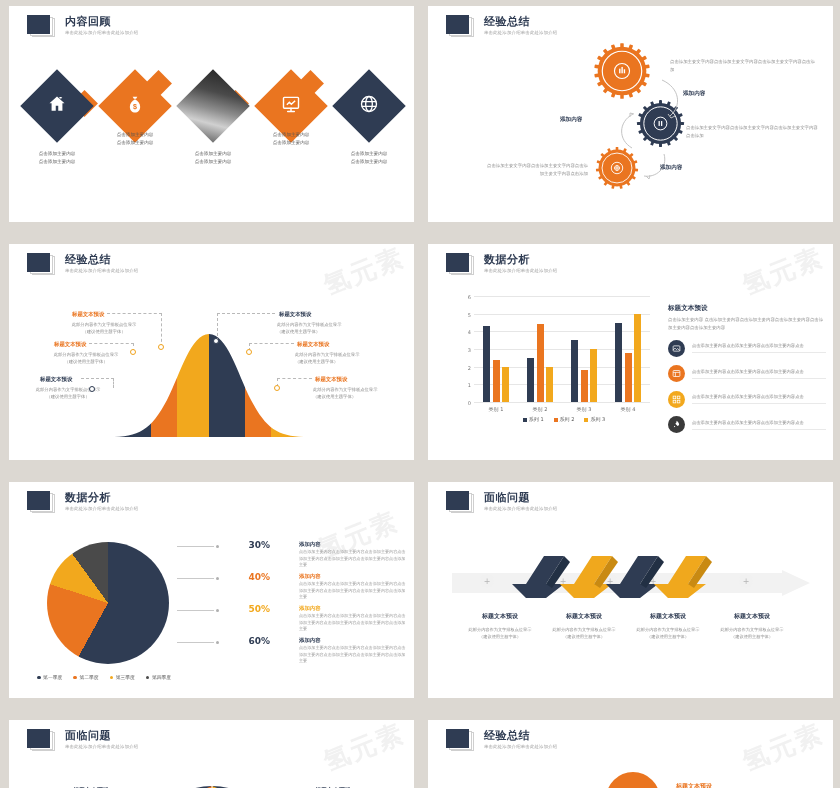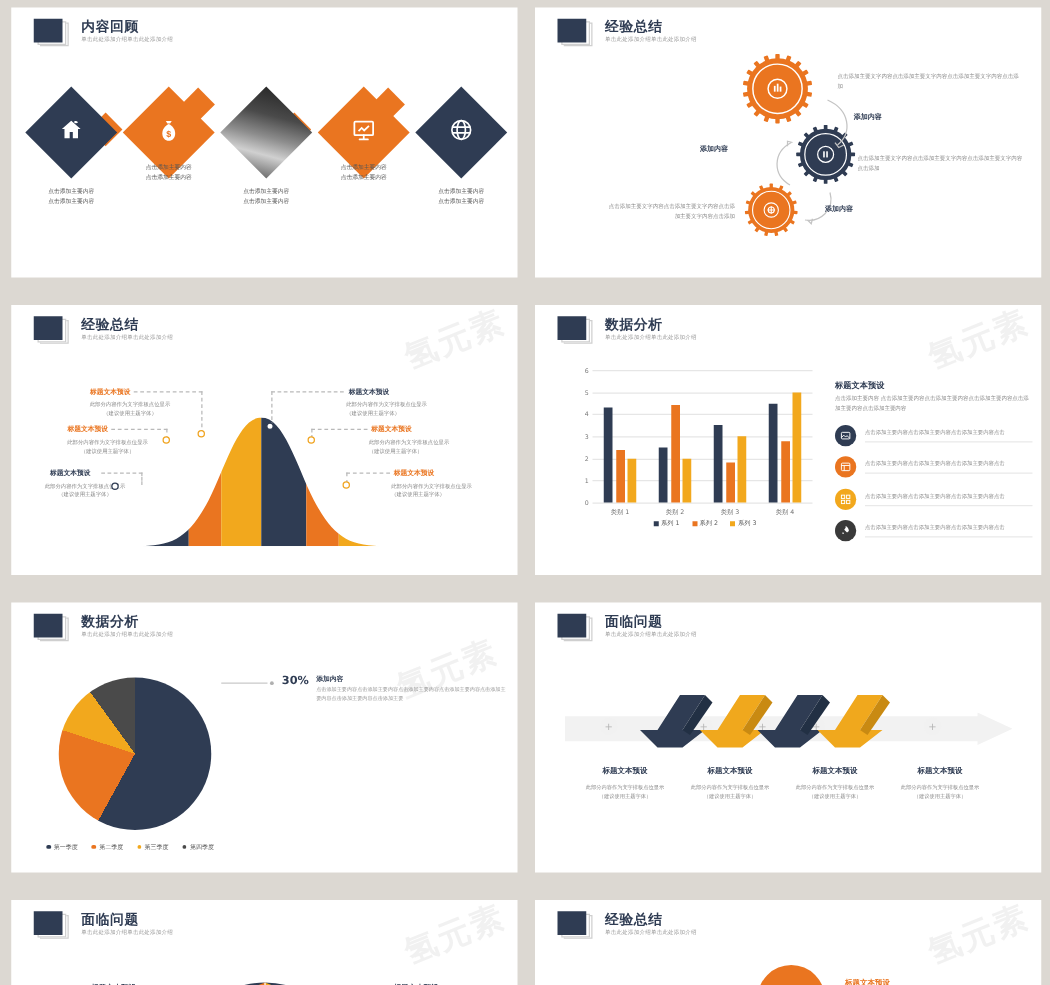"30%" .pie-row { gap: none -> 23px }
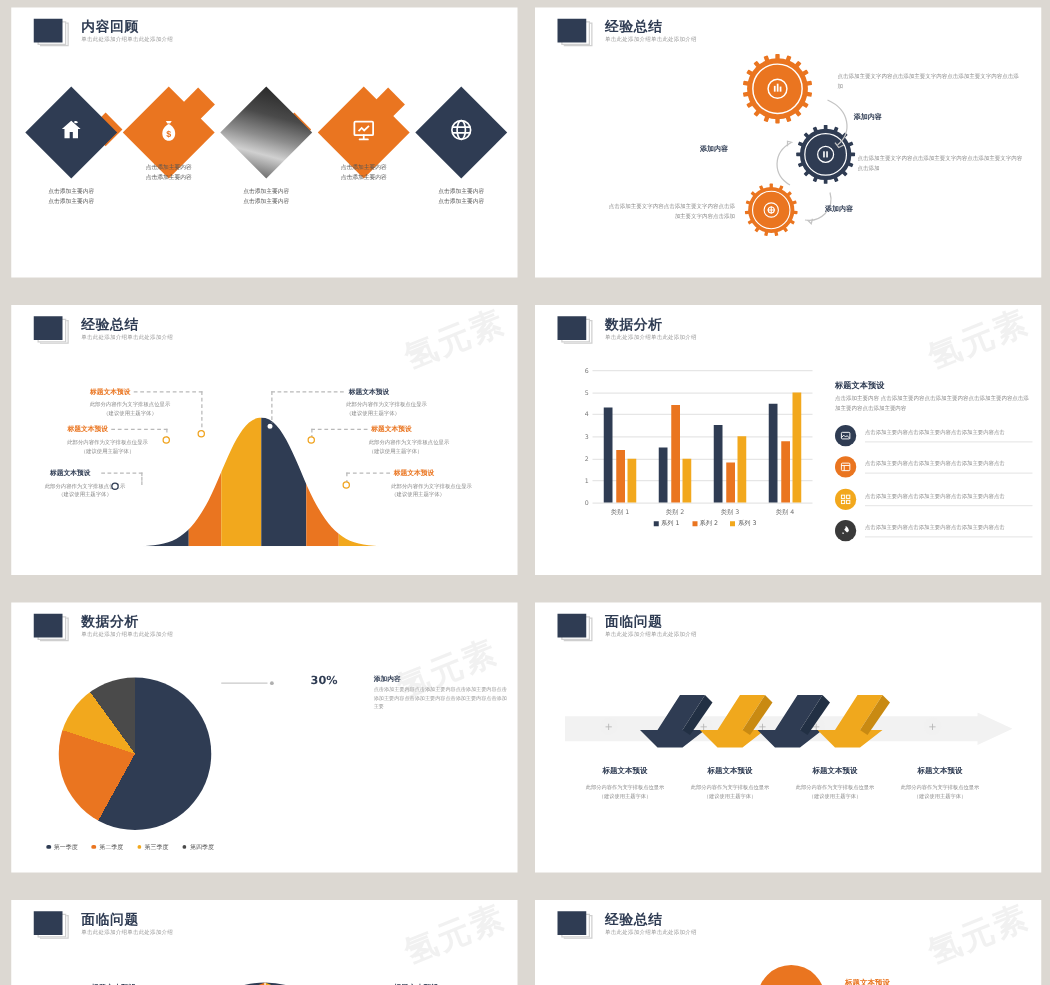"40%" div.pie-row { html: none -> <div> <div> <span></span> <span></span> </div> <div>40%</div> <div> <div>添加内容</div> <div>点击添加主要内容点击添加主要内容点击添加主要内容点击添加主要内容点击添加主要内容点击添加主要内容点击添加主要</div> </div> </div> }
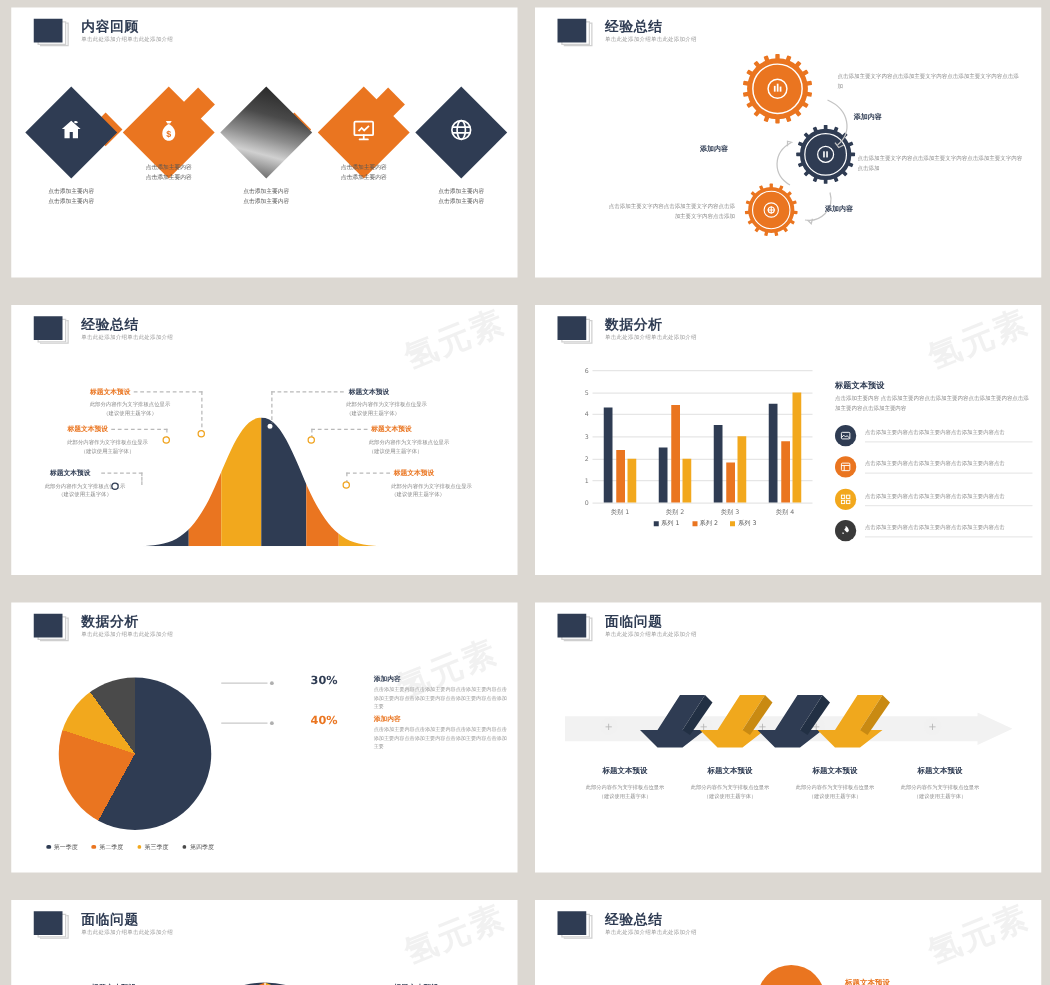"50%" div.pie-row { html: none -> <div> <div> <span></span> <span></span> </div> <div>50%</div> <div> <div>添加内容</div> <div>点击添加主要内容点击添加主要内容点击添加主要内容点击添加主要内容点击添加主要内容点击添加主要内容点击添加主要</div> </div> </div> }
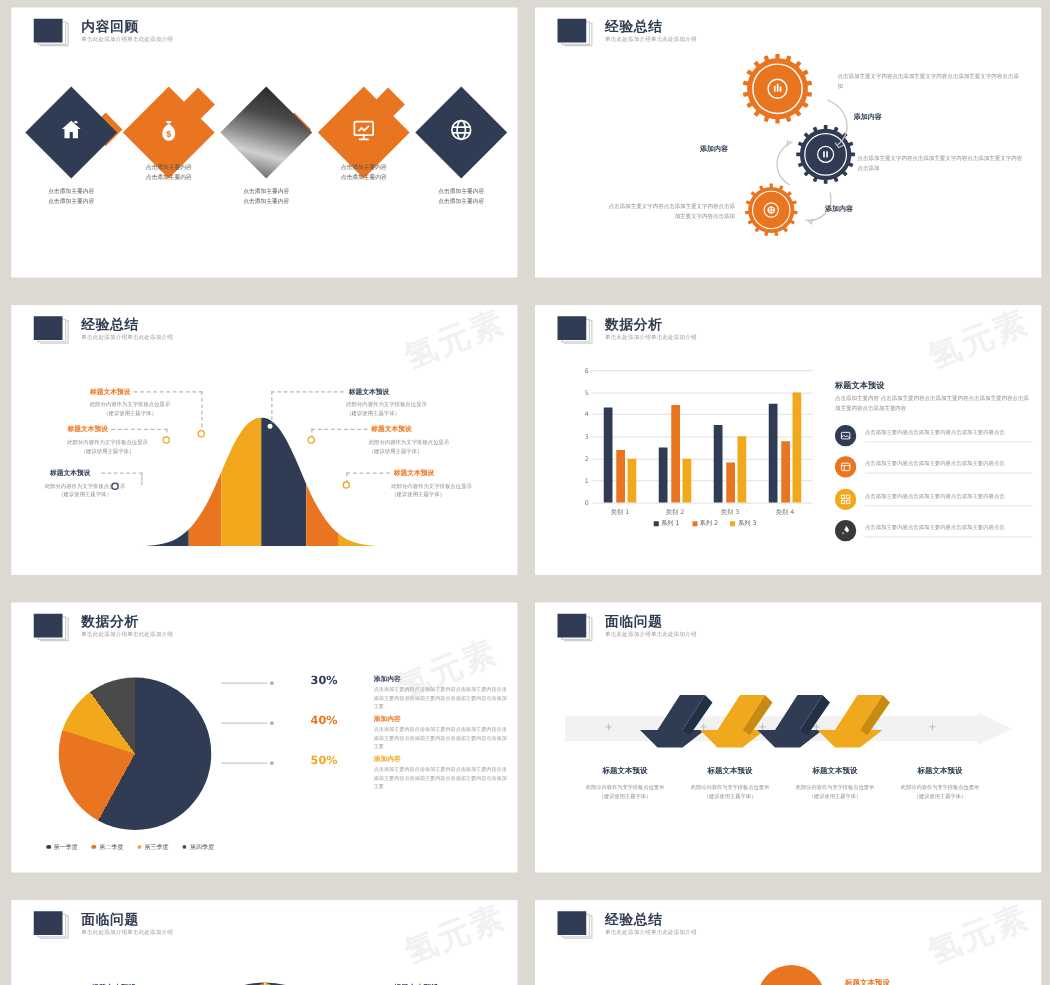"60%" div.pie-row { html: none -> <div> <div> <span></span> <span></span> </div> <div>60%</div> <div> <div>添加内容</div> <div>点击添加主要内容点击添加主要内容点击添加主要内容点击添加主要内容点击添加主要内容点击添加主要内容点击添加主要</div> </div> </div> }
